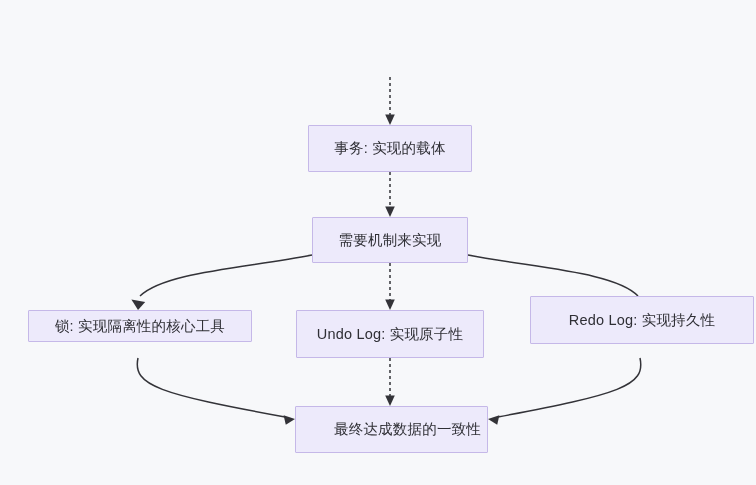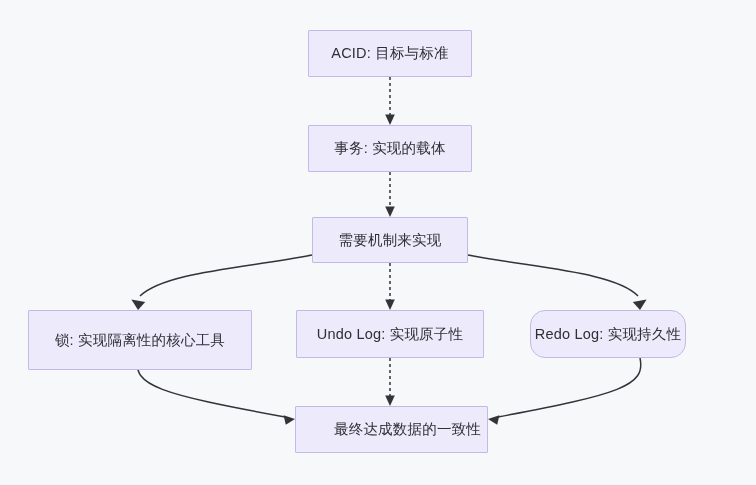"ACID: 目标与标准" div.node { html: <div> <span>ACID: 目标与标准</span> </div> -> none }
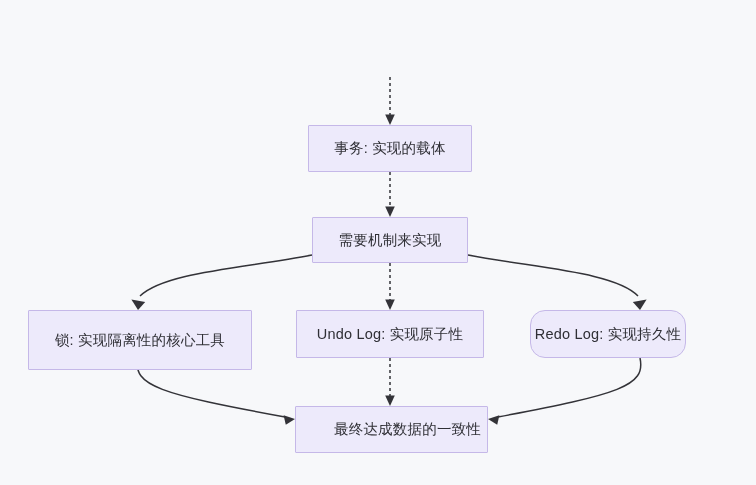"锁: 实现隔离性的核心工具" div.node { height: 60px -> 32px }
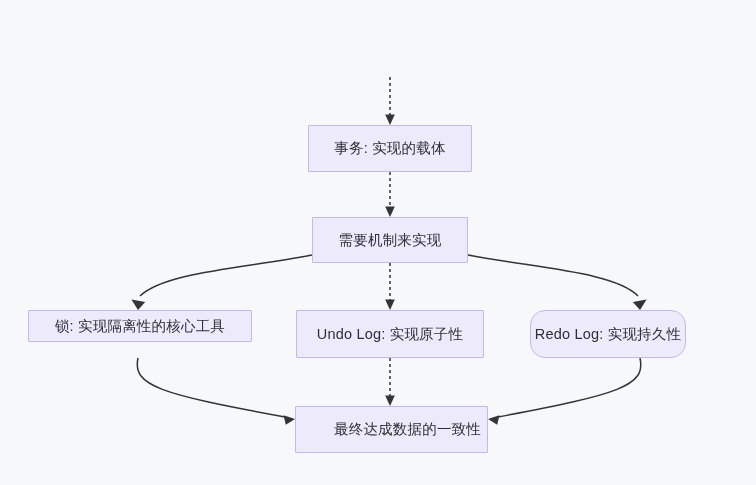"Redo Log: 实现持久性" div.node { border-radius: 15px -> none; top: 310px -> 296px; width: 156px -> 224px }
